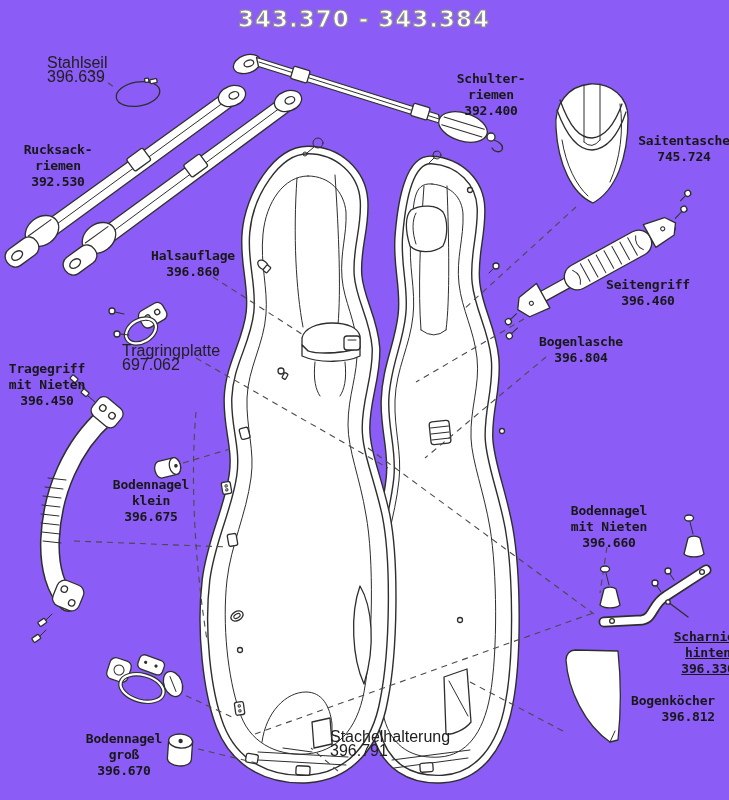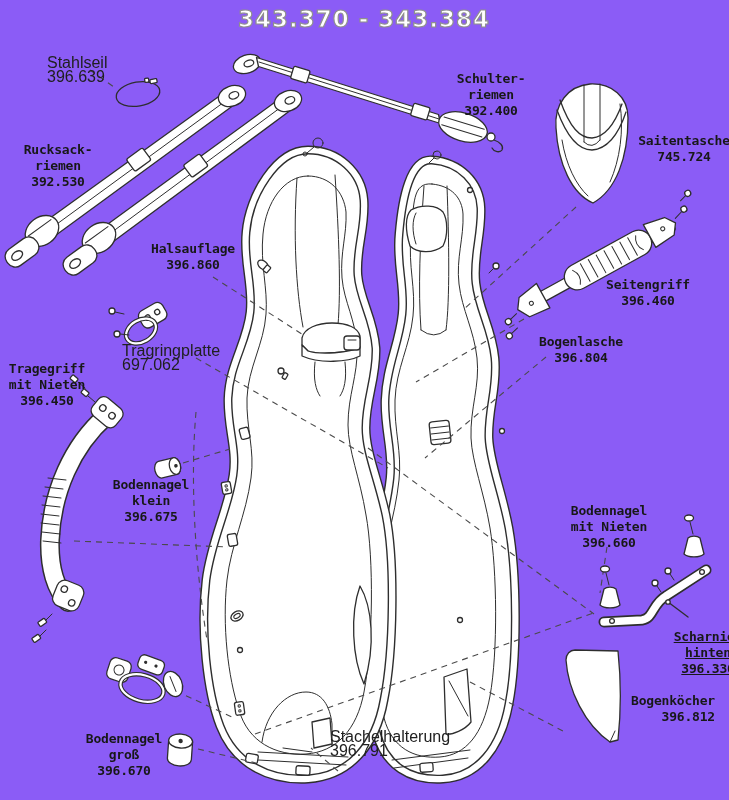"Halsauflage" div.label { top: 241px -> 248px }
